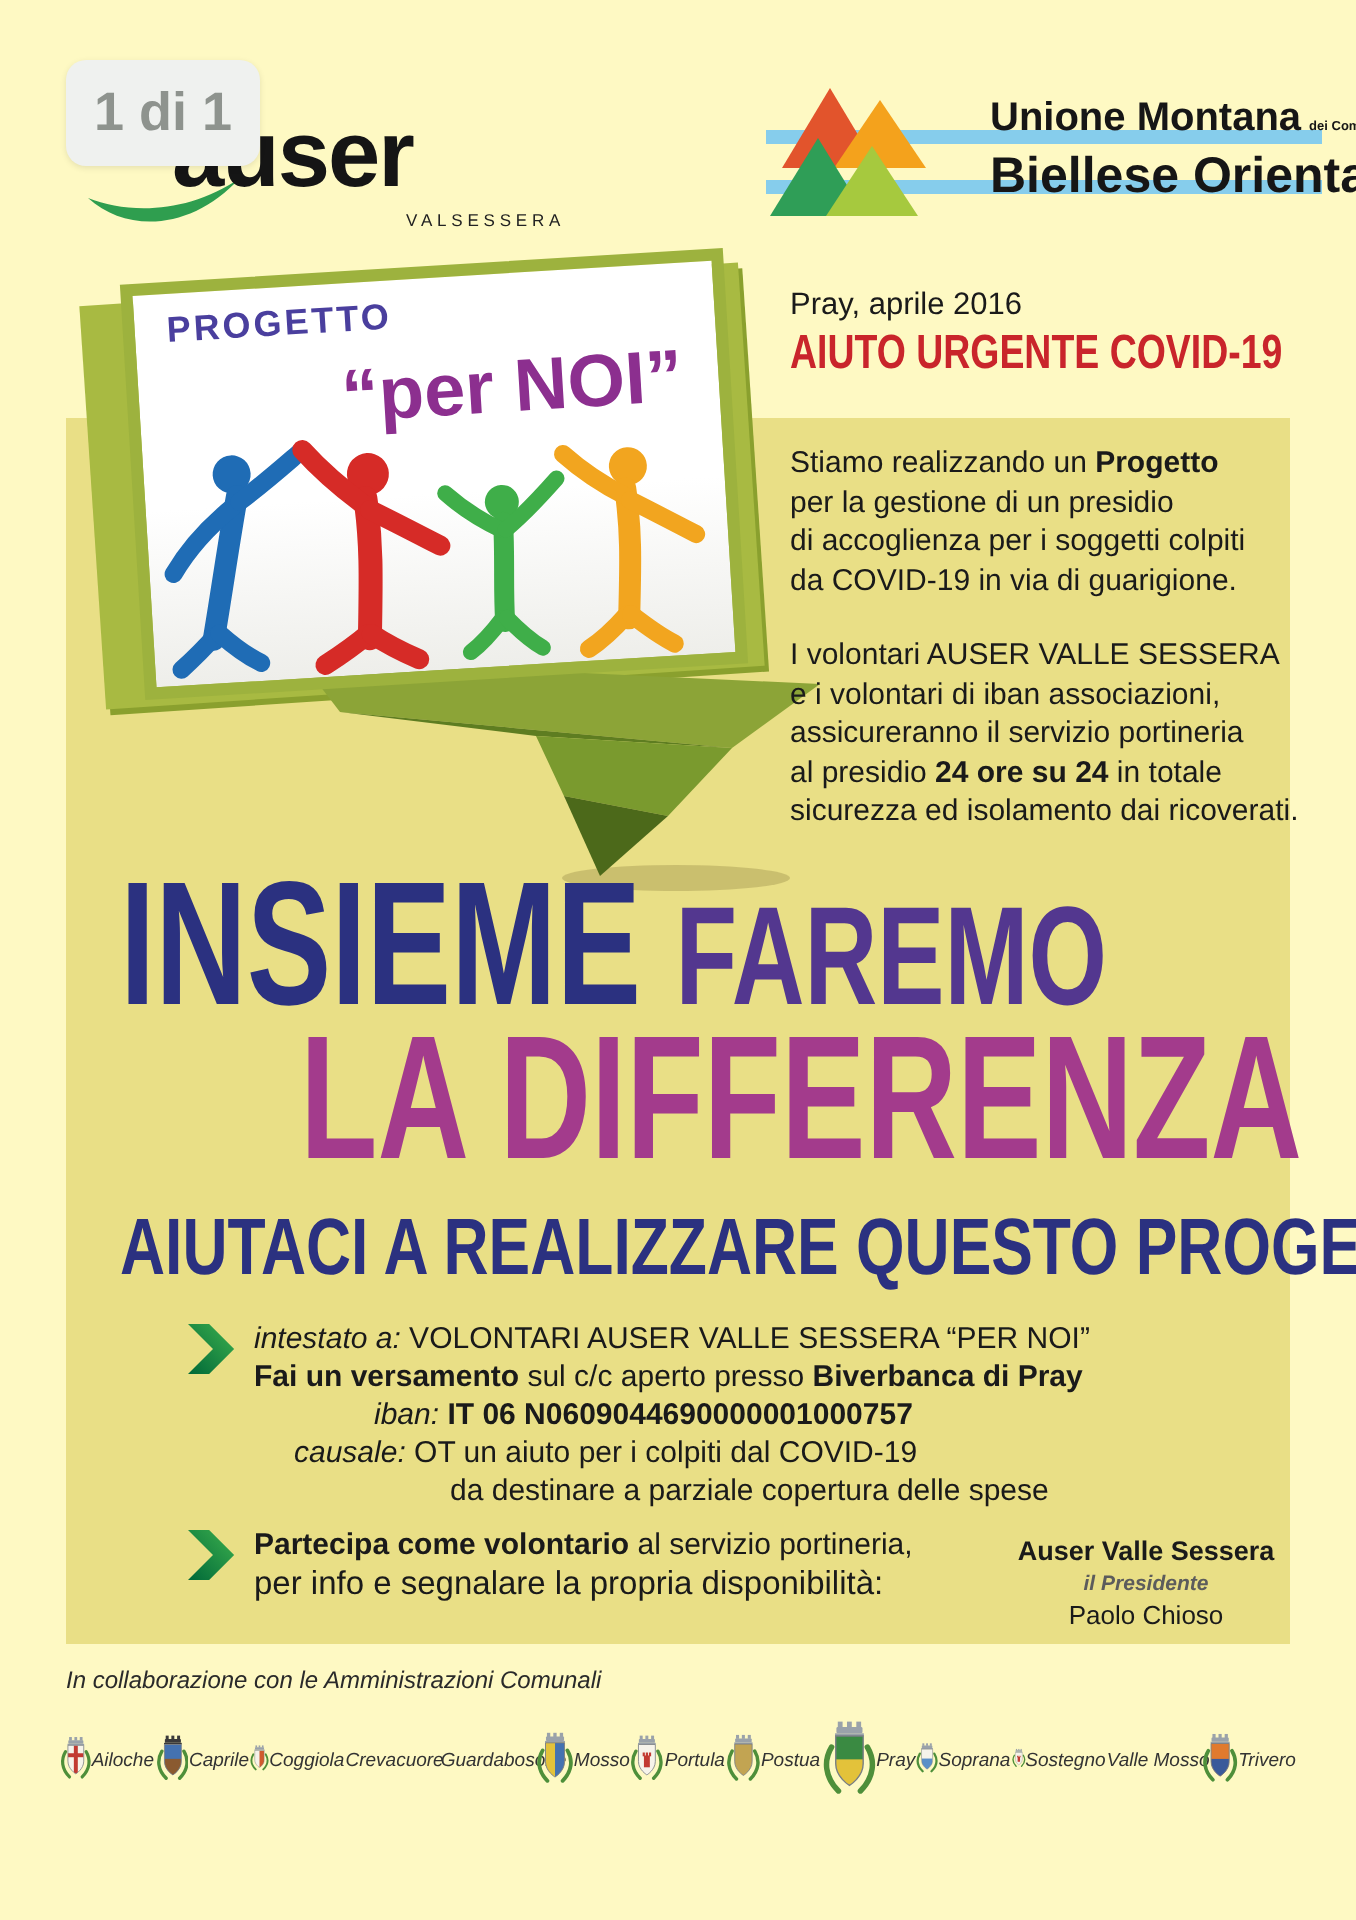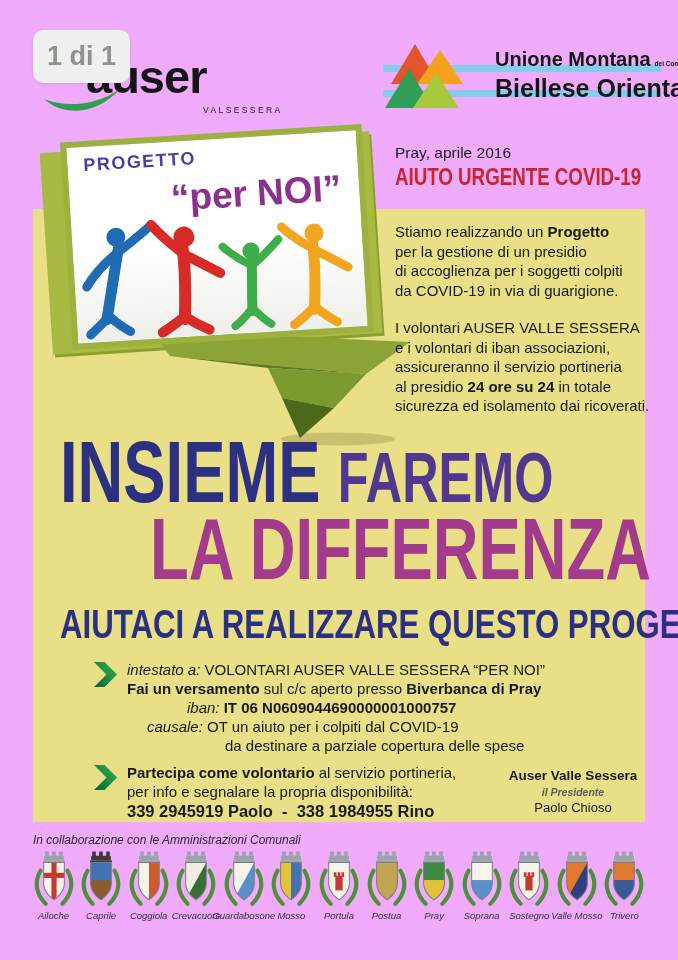"1 di 1" .page { background: #f0abfc -> #fef9c3 }
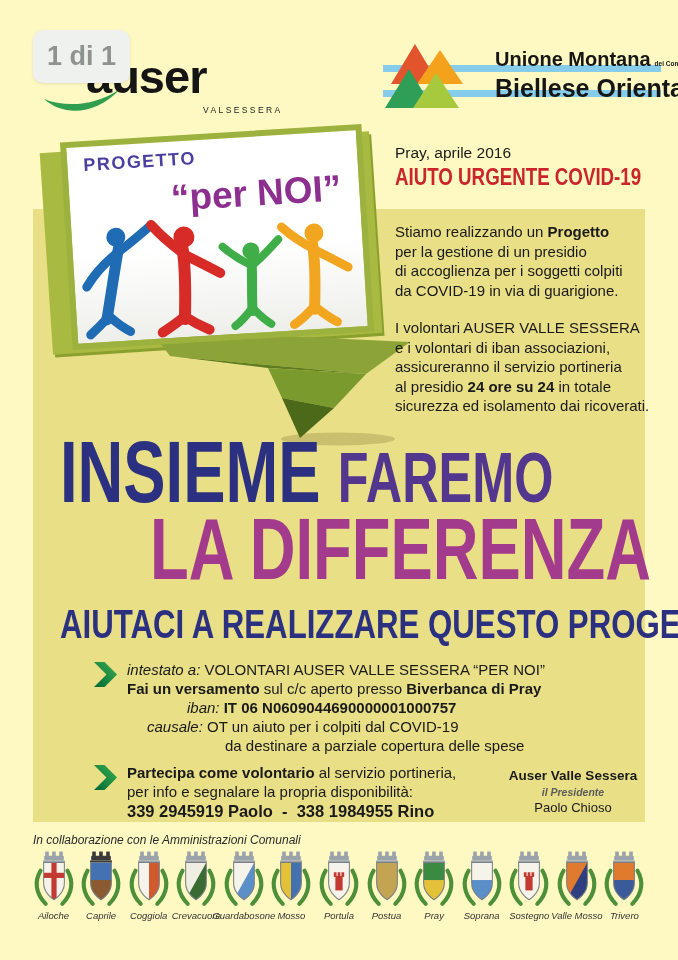"339 2945919 Paolo - 338" div.rline { html: <div><span>339 2945919 Paolo&nbsp;&nbsp;-&nbsp;&nbsp;338 1984955 Rino</span></div> -> none }
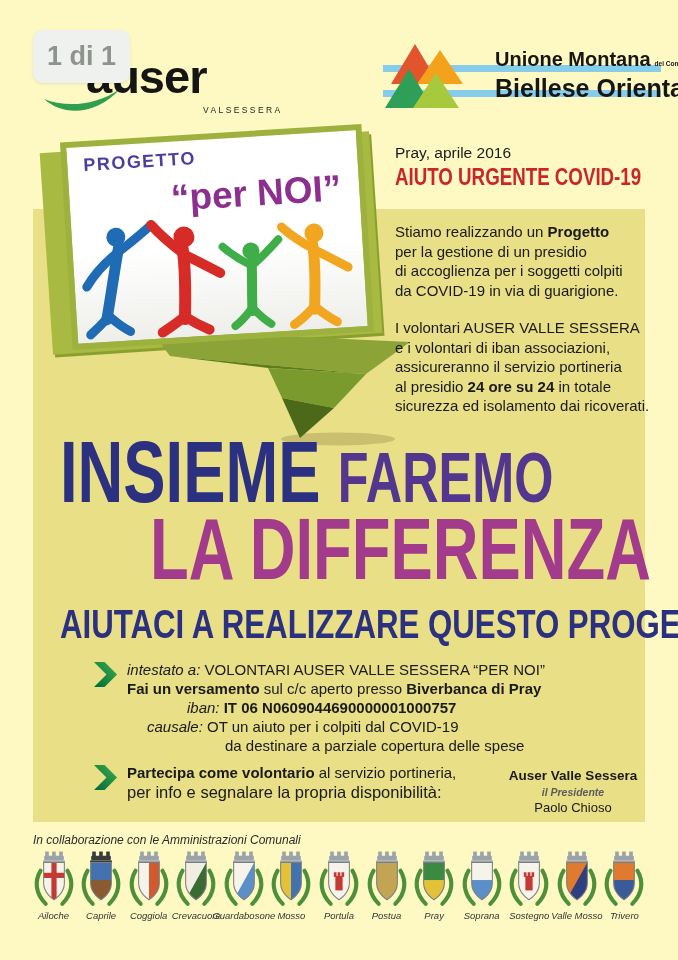"Ailoche" .muni { flex-direction: column -> none }
